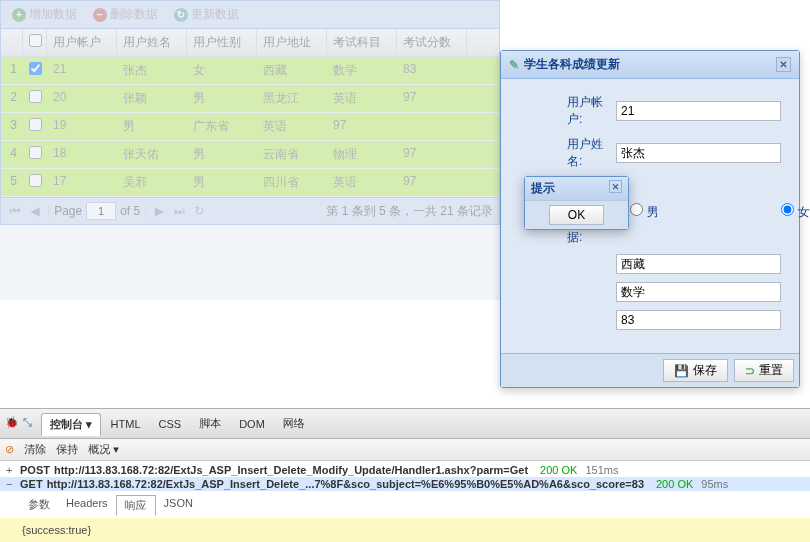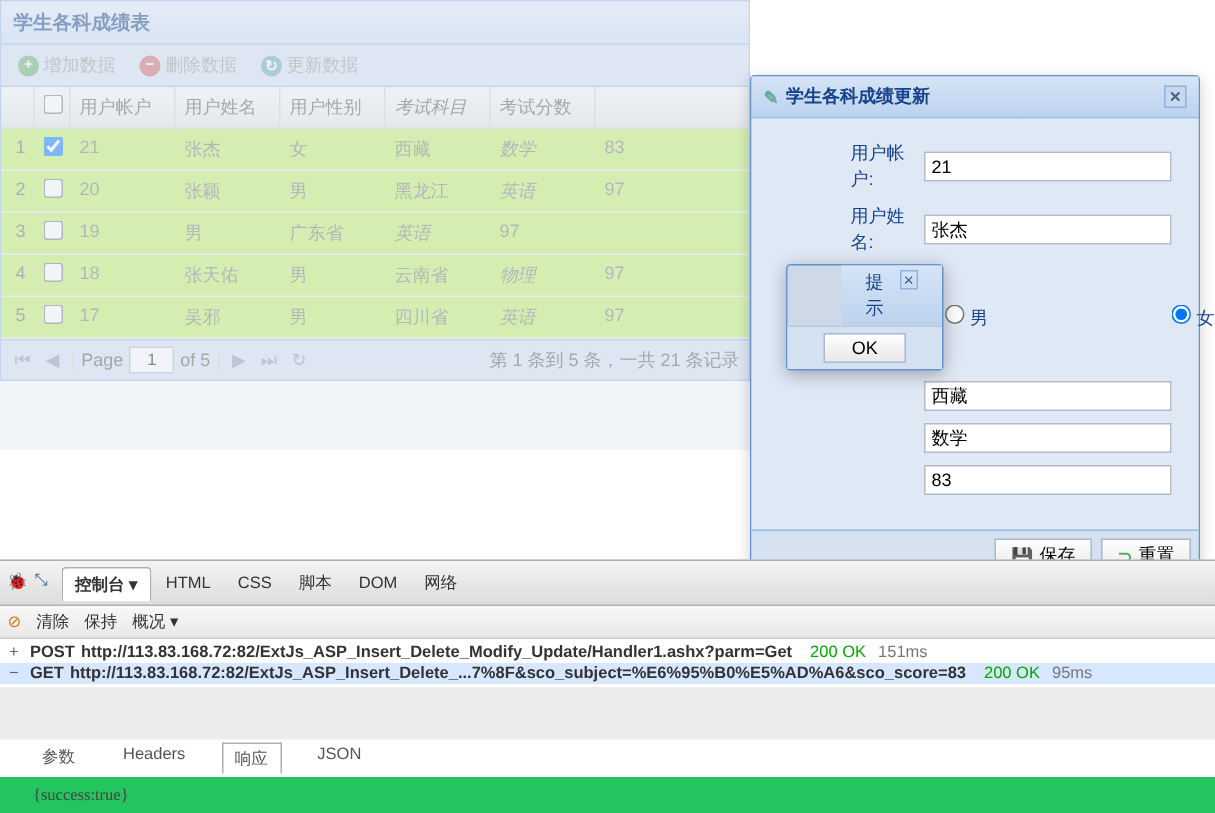"学生各科成绩表" div.panel-header { html: <div>学生各科成绩表</div> -> none }
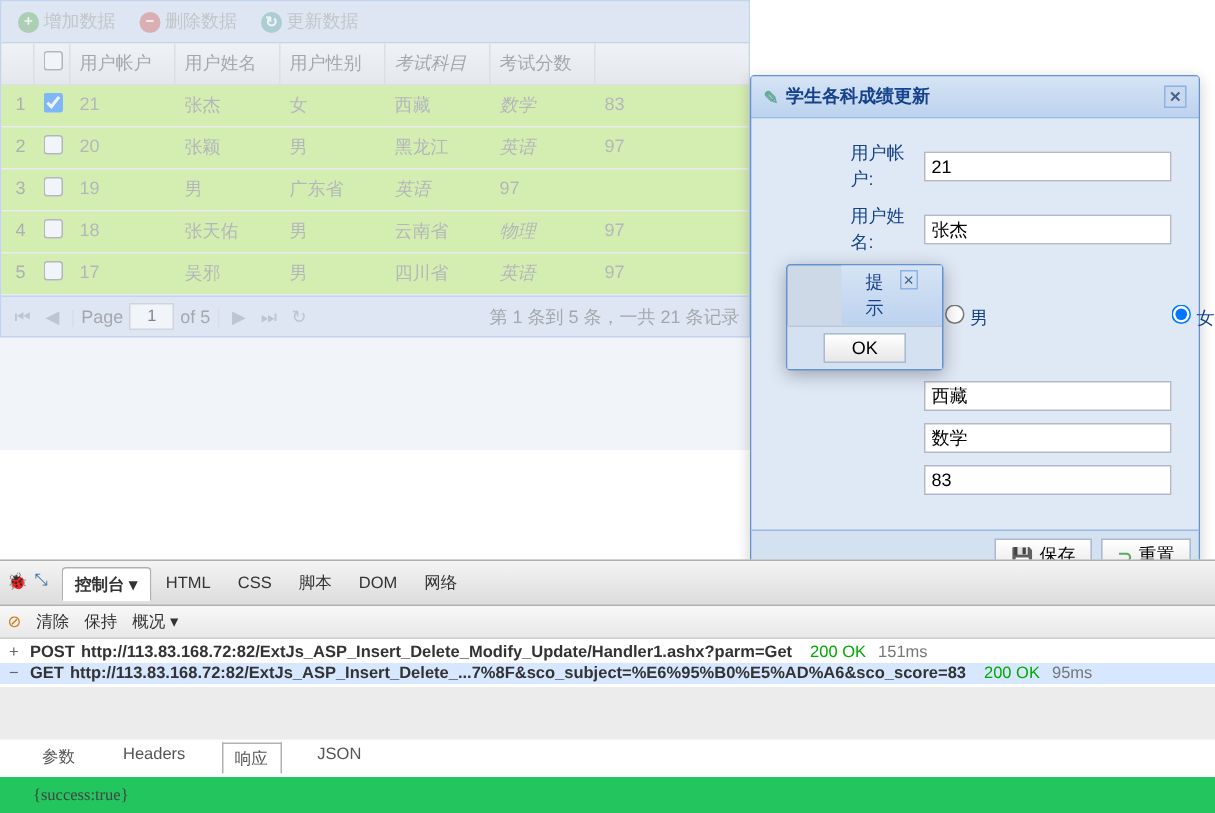"用户地址" div.gh { html: none -> <div>用户地址</div> }
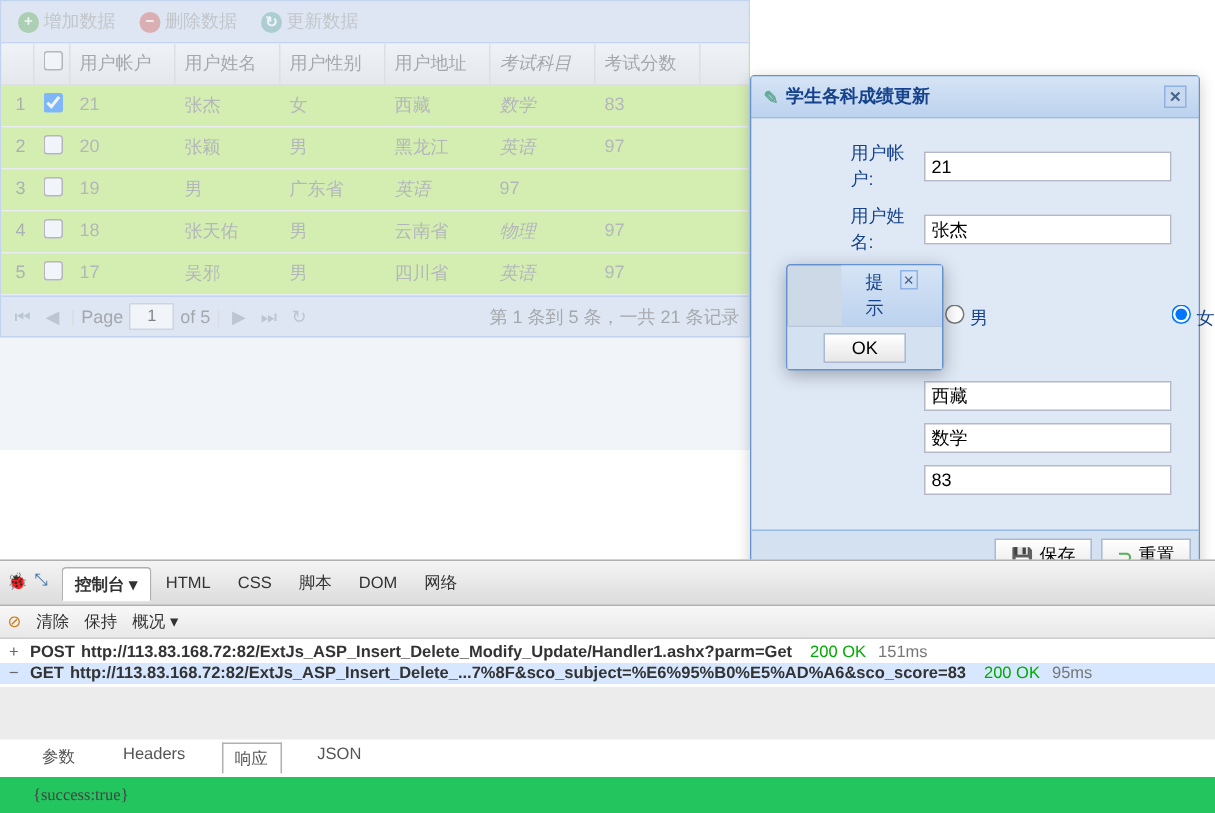"考试科目" .c5 { font-style: italic -> none }
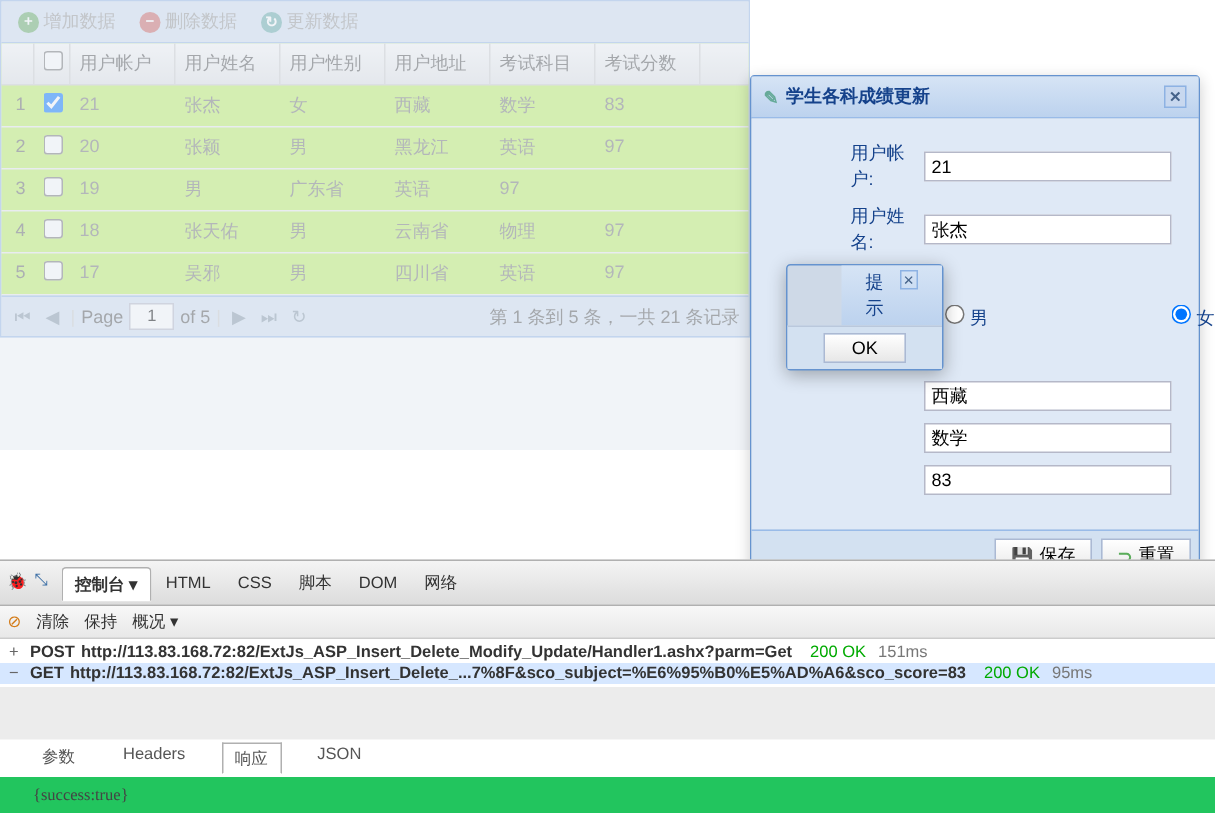"提示" .alert-head { font-weight: normal -> bold; margin-left: 36px -> none; padding: 3px 16px -> 3px 6px }
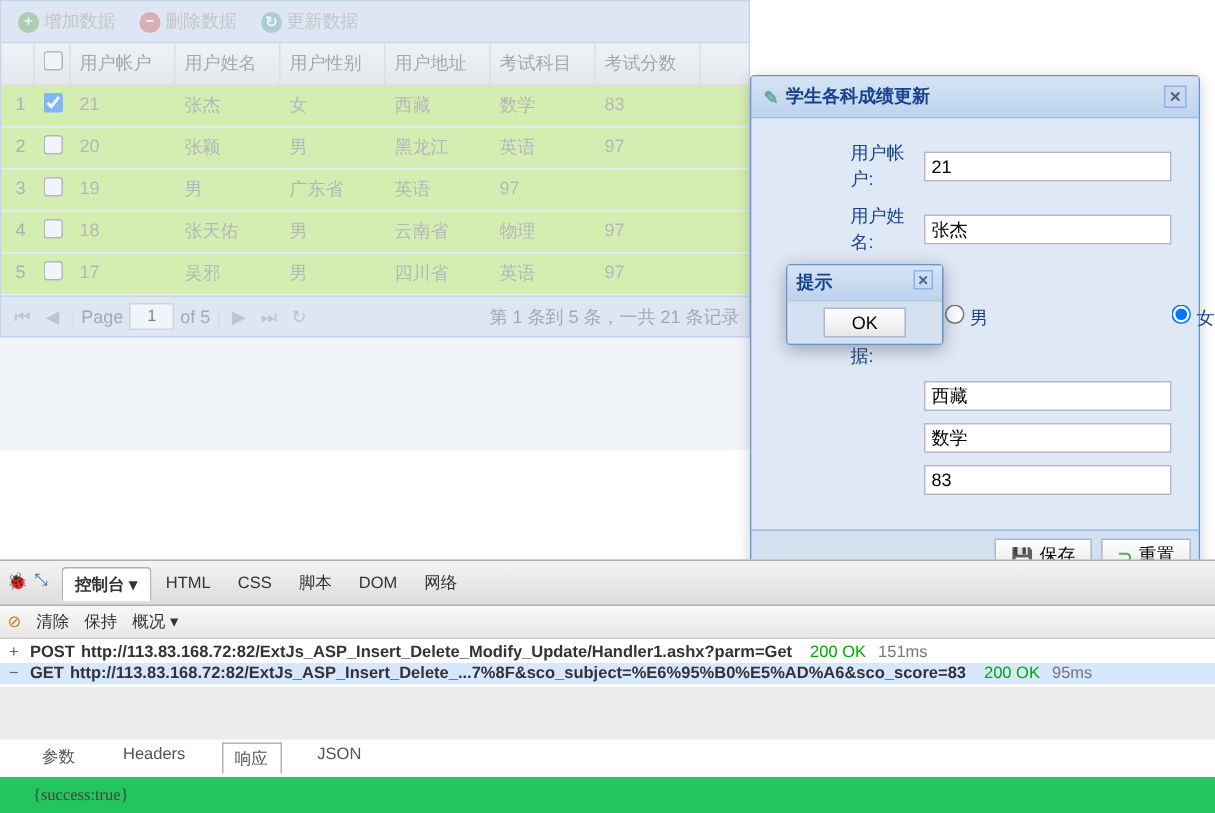"参数" .fb-subtabs { gap: 16px -> 0; margin-top: 35px -> none }
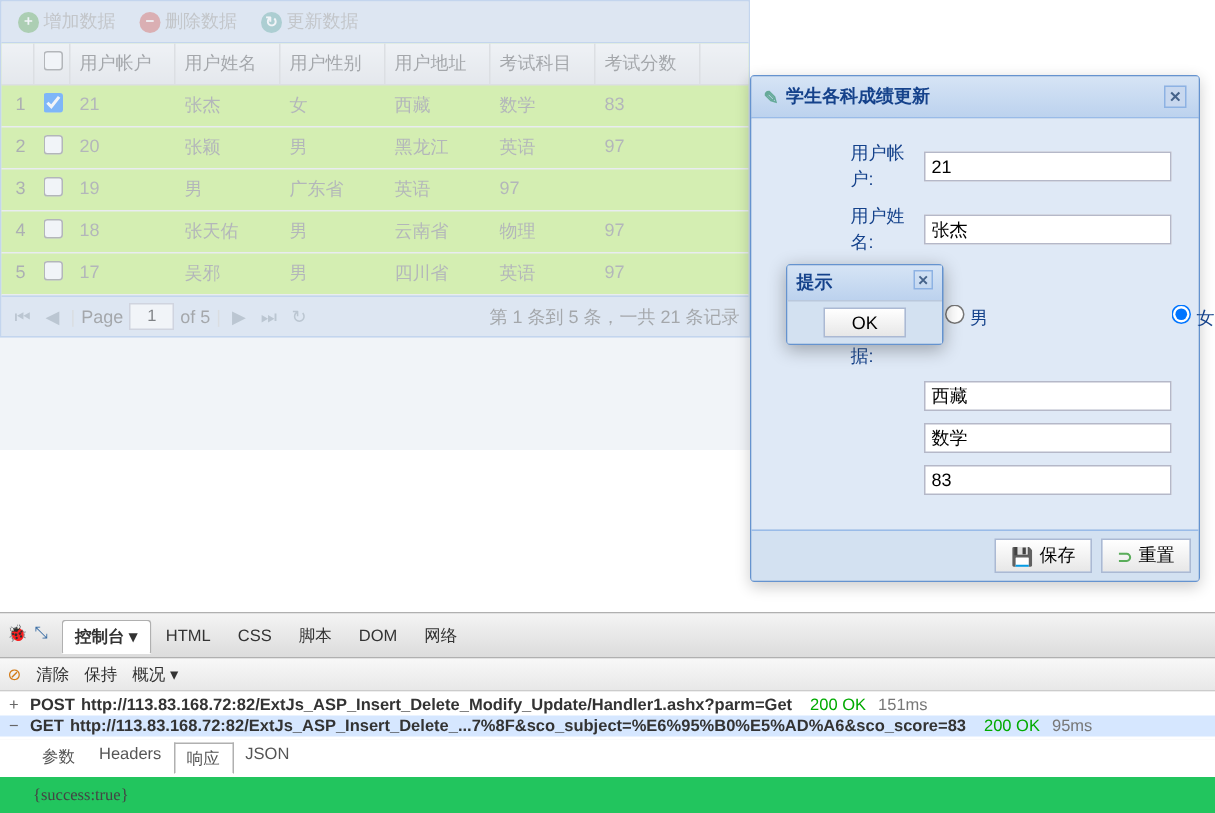"{success:true}" .fb-resp { background: #22c55e -> #fef9c3; font-family: Liberation Serif, serif -> Liberation Sans, sans-serif }
